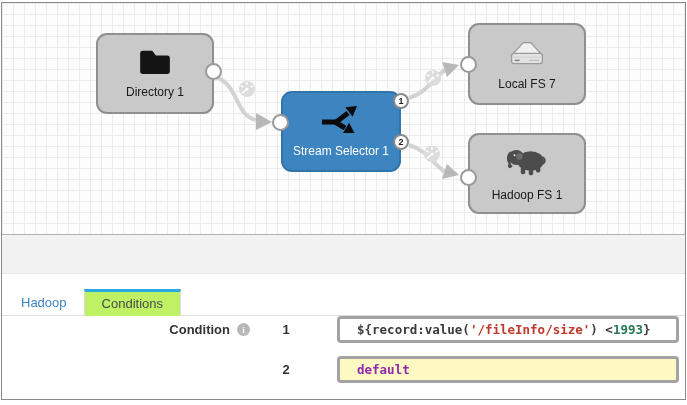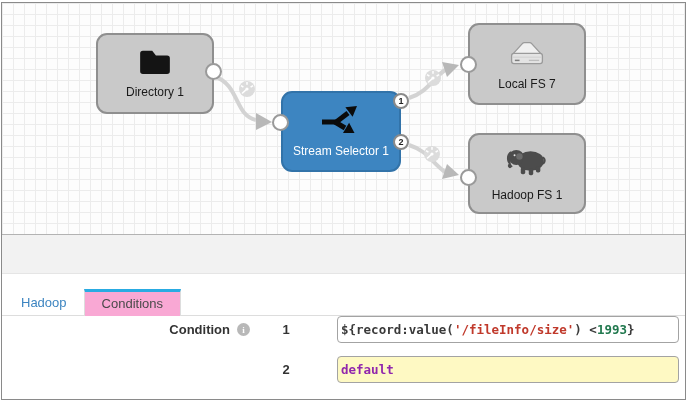"Conditions" .tab.active { background: #f9a8d4 -> #bef264 }
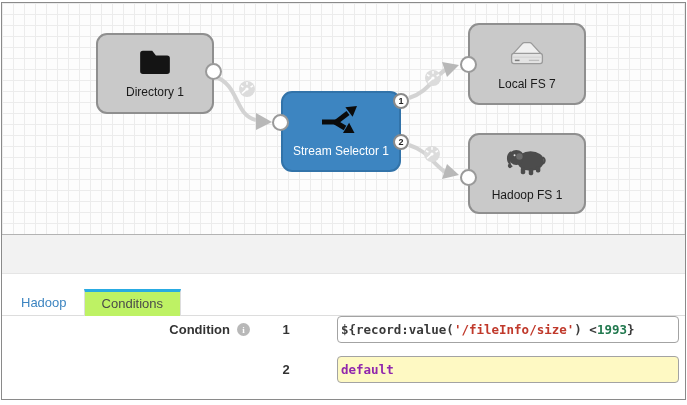"${record:value(" .field { border: 1px solid #a3a3a3 -> 3px solid #a3a3a3; padding: 0 3px -> 0 17px }
